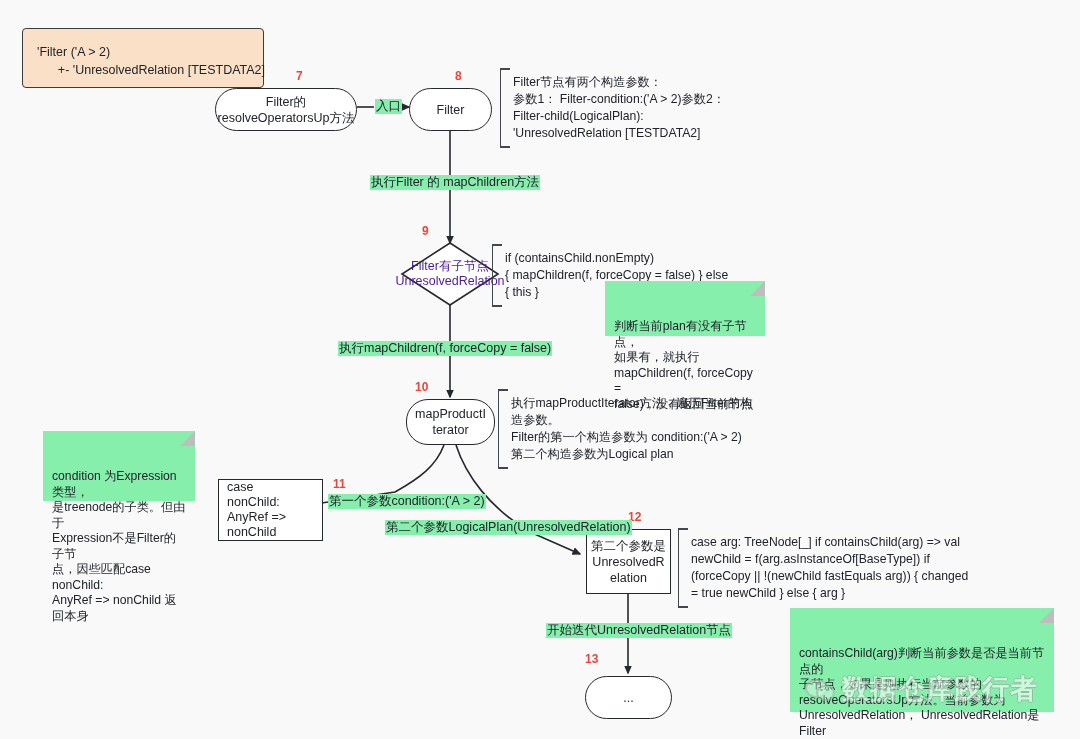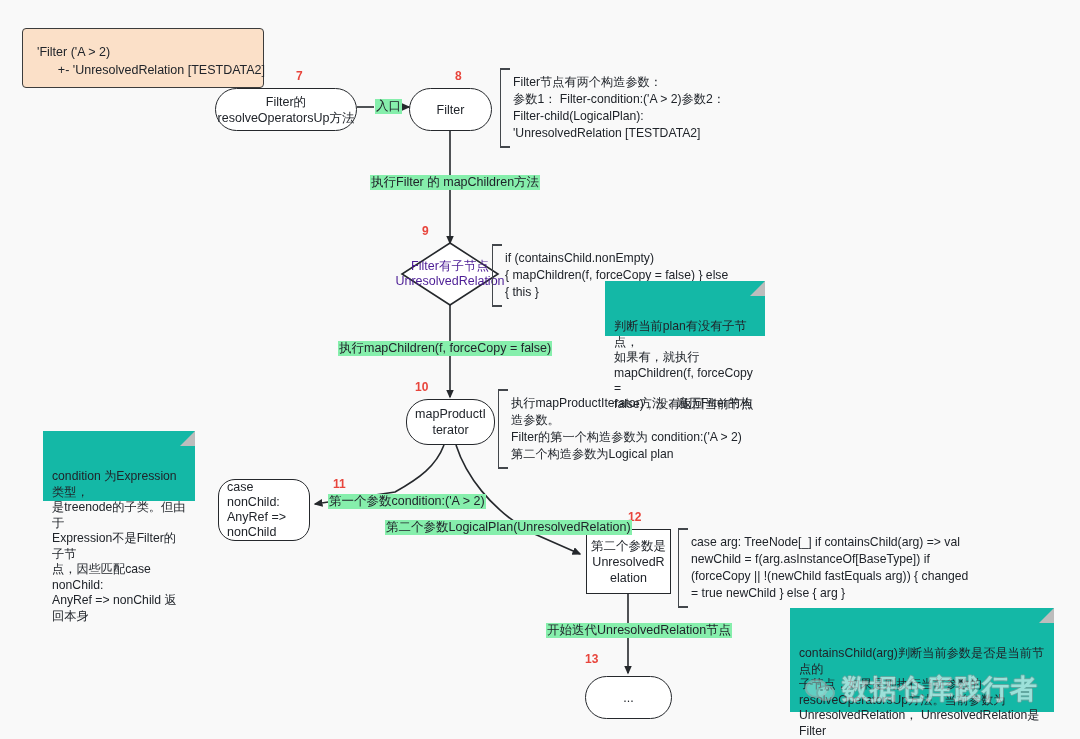"判断当前plan有没有子节点，" .sticky { background: #14b8a6 -> #86efac }
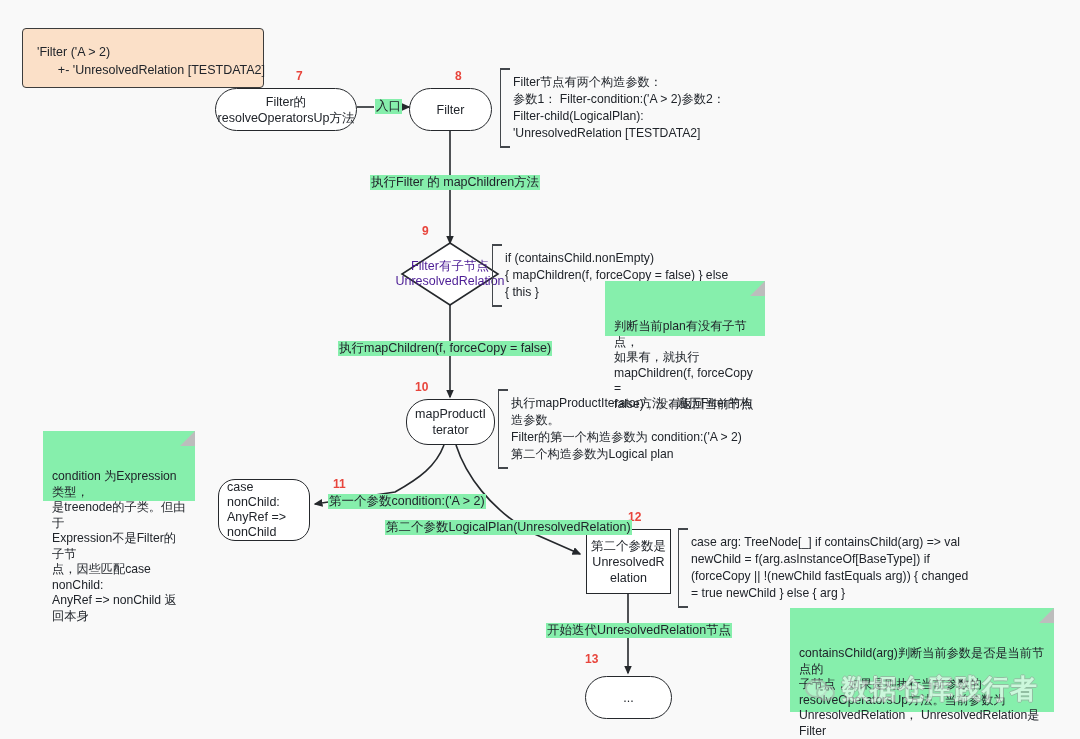"case" div.node { border-radius: 17px -> none; width: 92px -> 105px }
